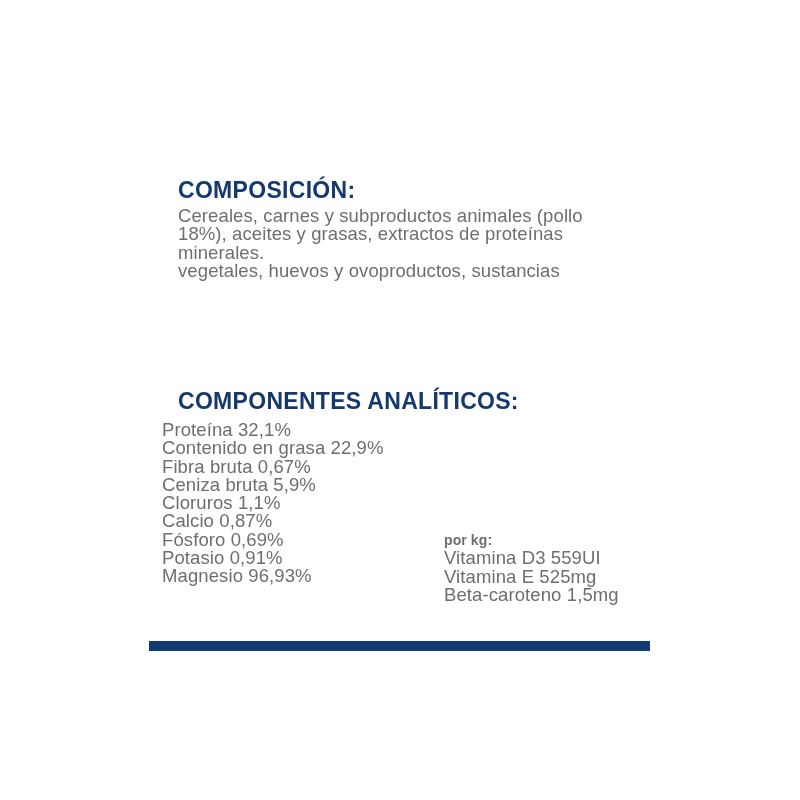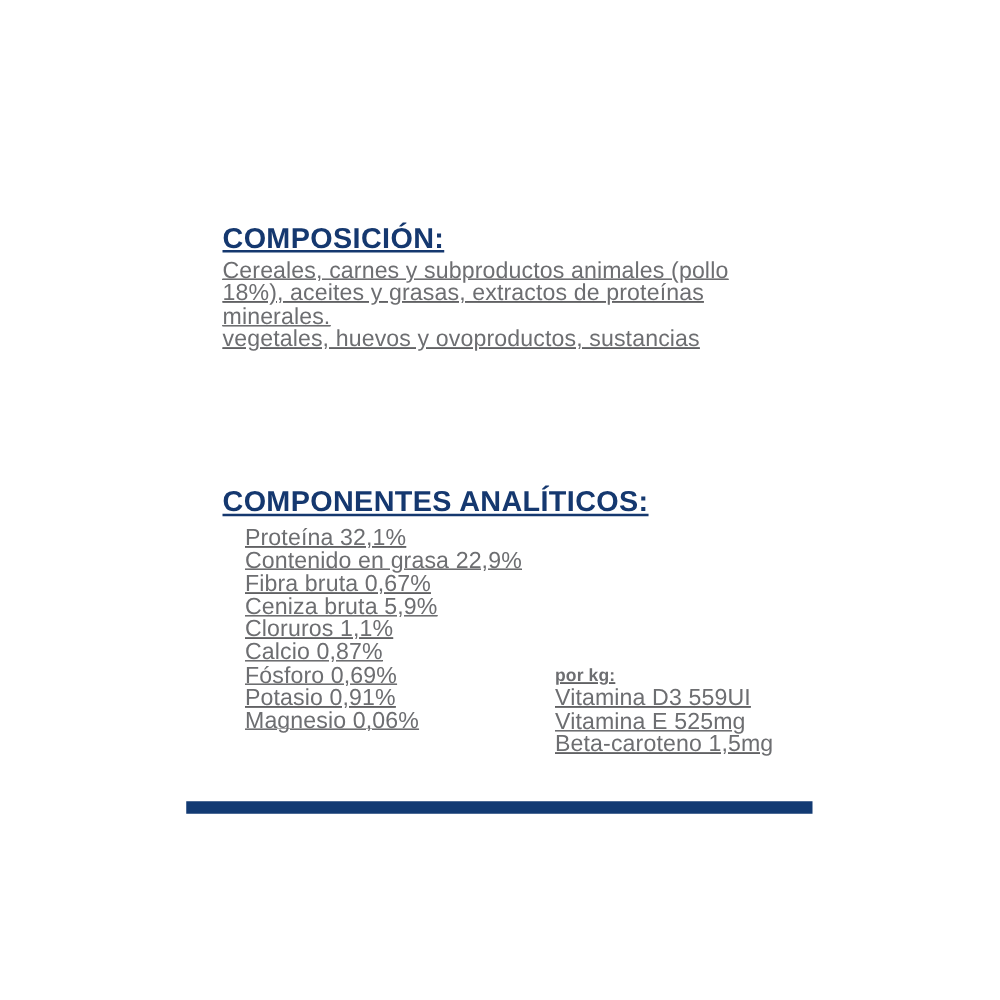"COMPOSICIÓN:" * { text-decoration: underline -> none }
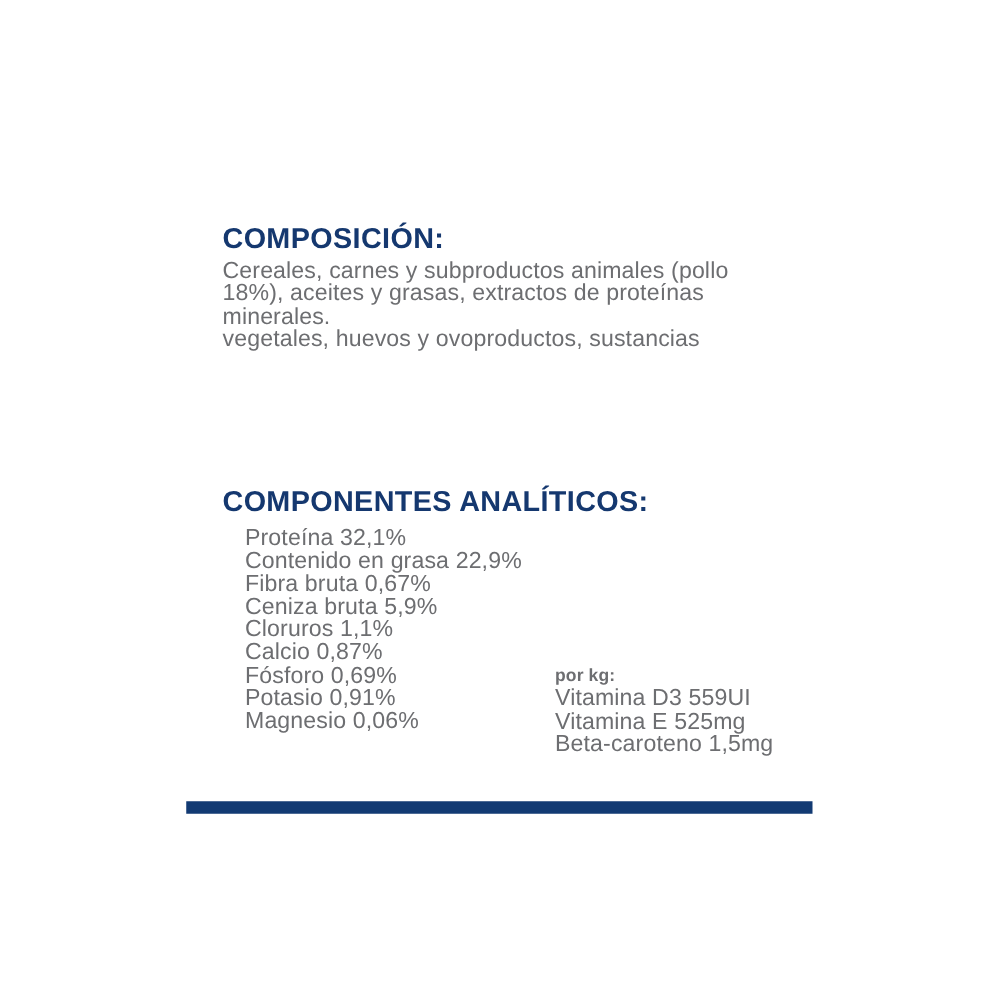"Proteína 32,1%" #analytical-list { left: 196px -> 162px }
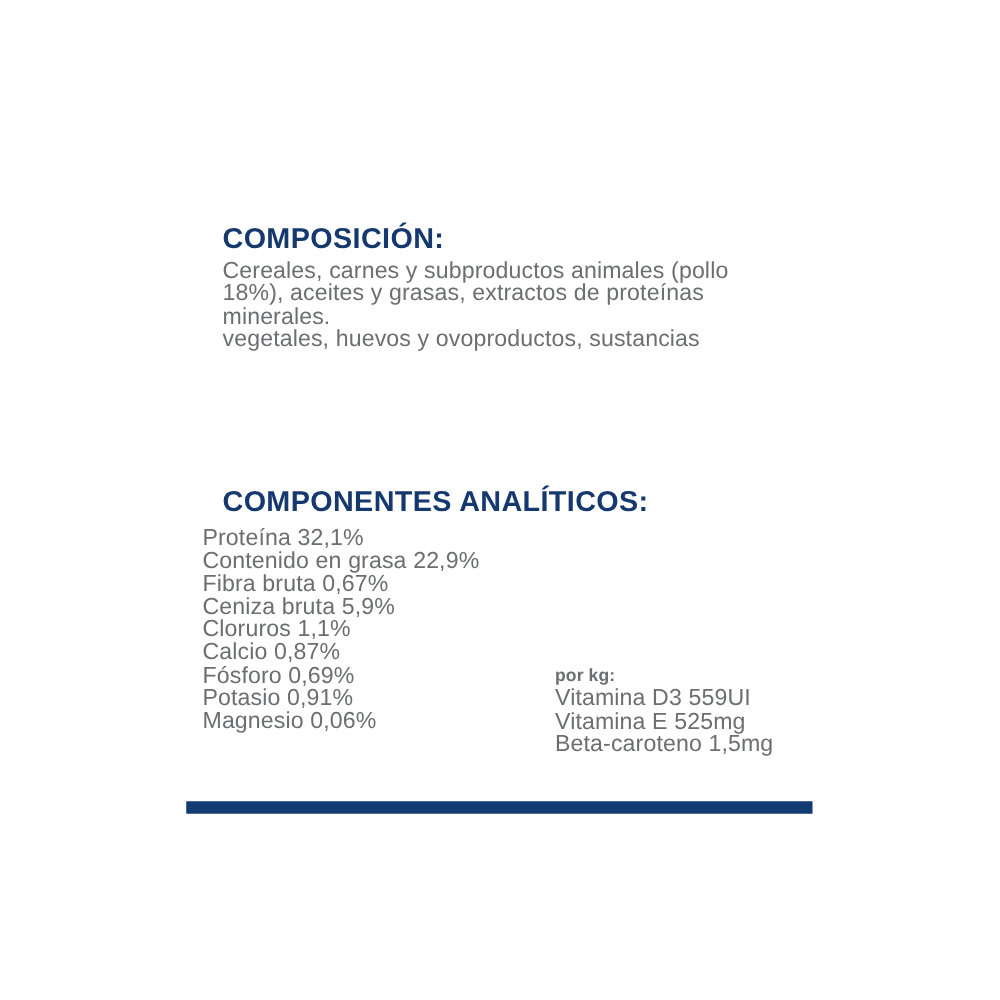"Magnesio 0,06%" div.body-text { text: 0,06% -> 96,93% }
